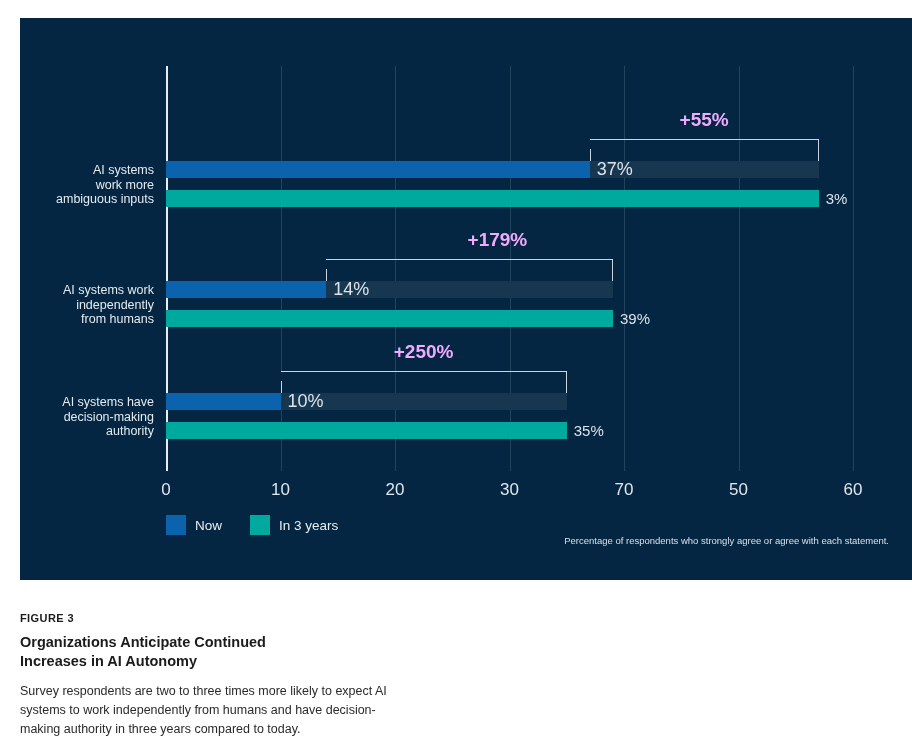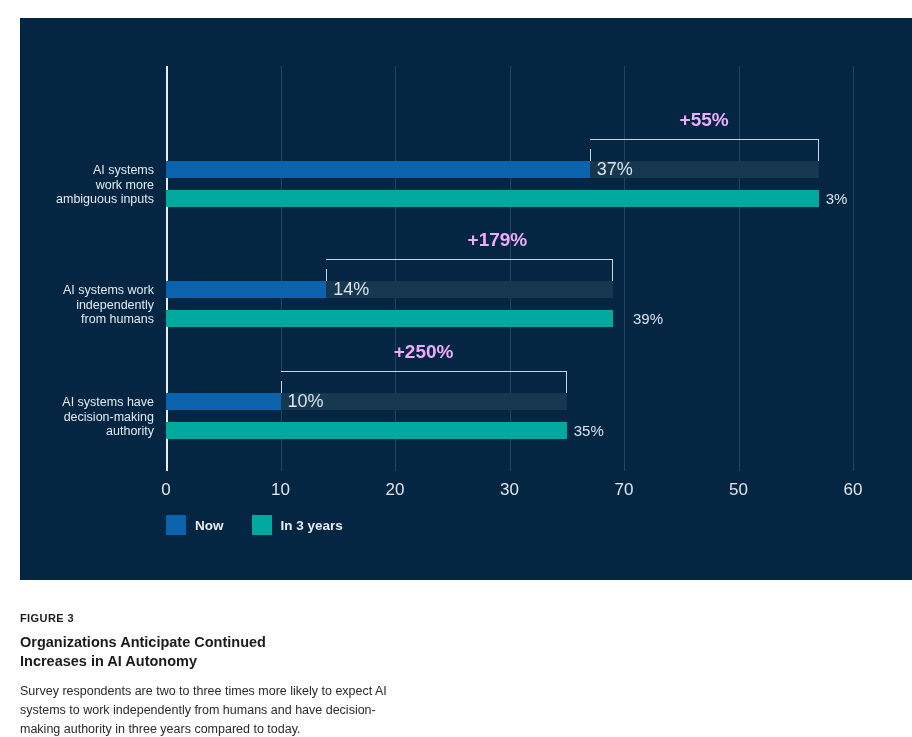"39%" div.end-value { left: 460px -> 447px }
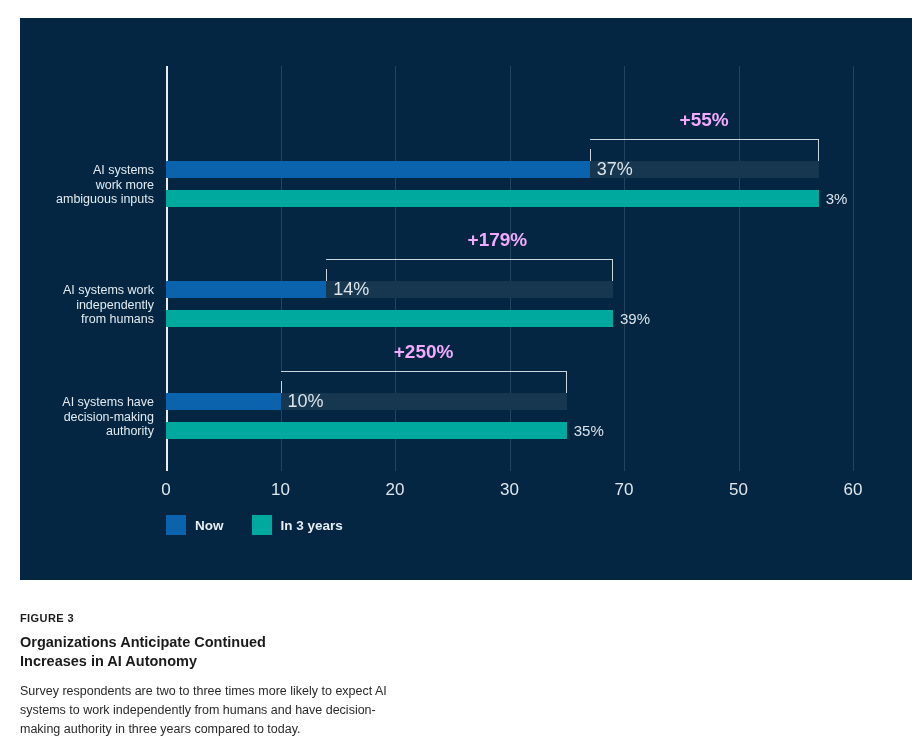"Now" .legend-text { font-weight: bold -> none }
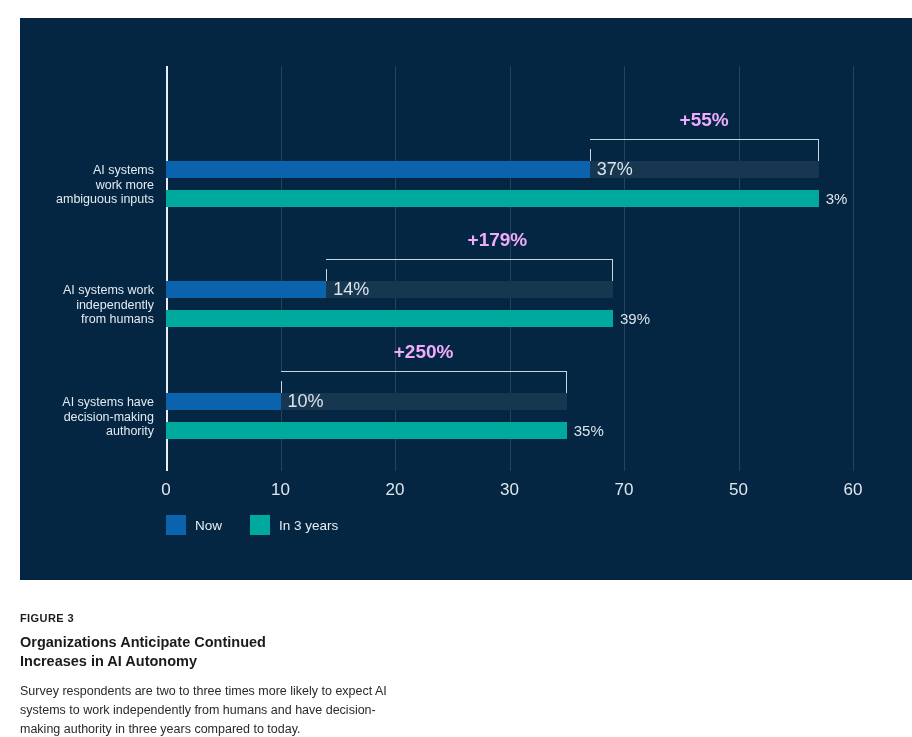"Percentage of respondents who strongly" div { html: none -> <div>Percentage of respondents who strongly agree or agree with each statement.</div> }
